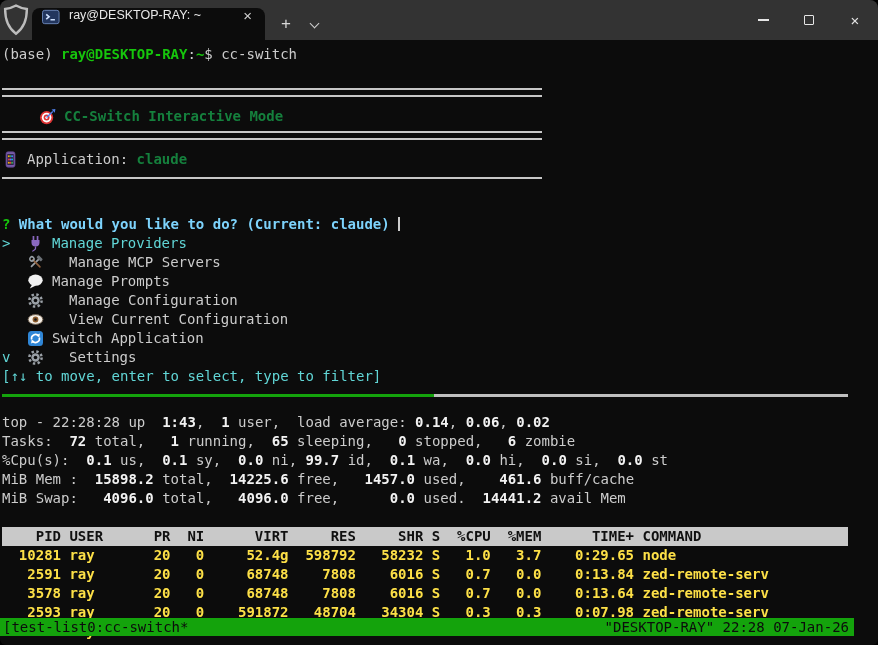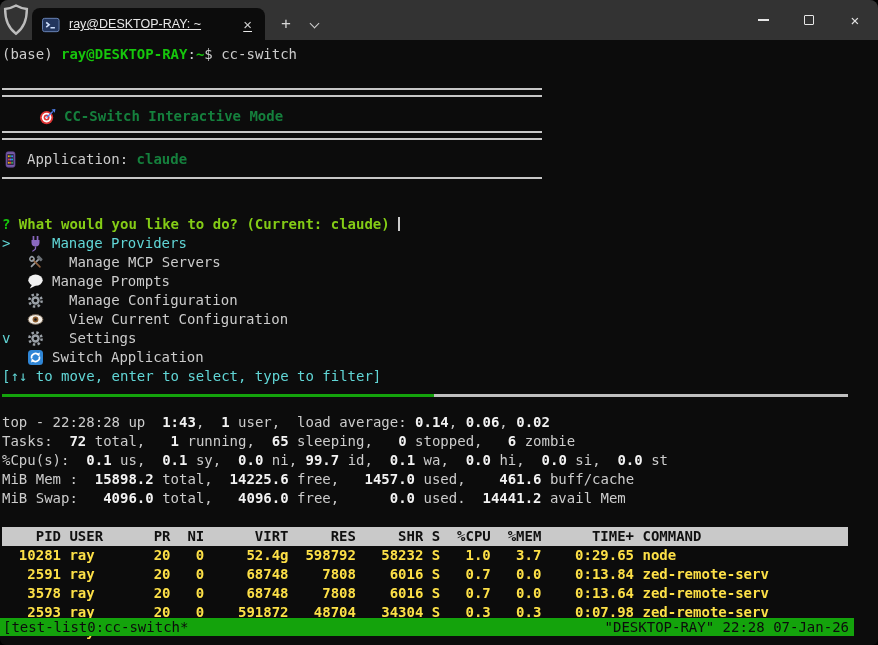"ray@DESKTOP-RAY: ~" .tab { align-items: center -> none; text-decoration: underline -> none }
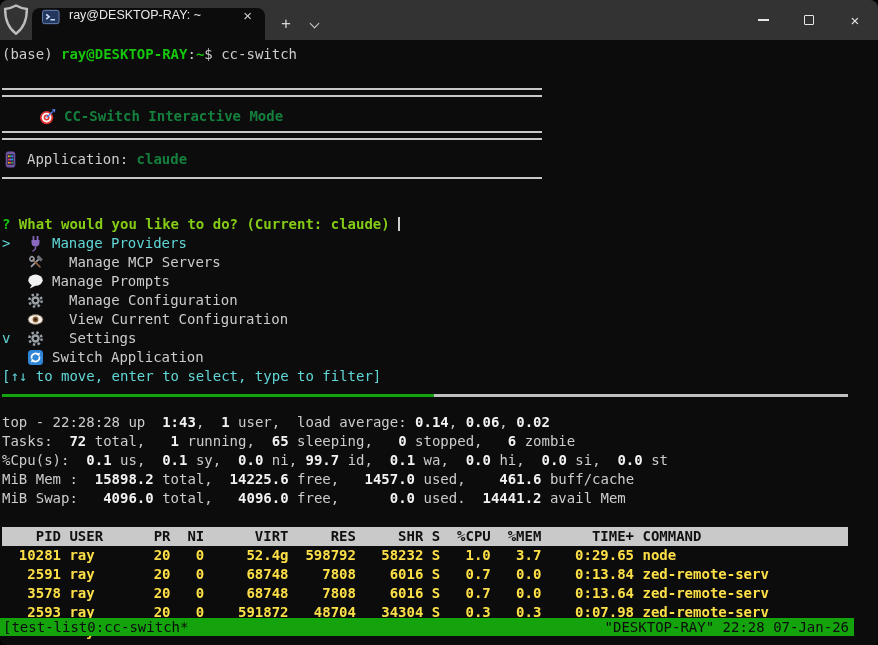"What would you like to" .bw { color: #84cc16 -> #7dd3fc }
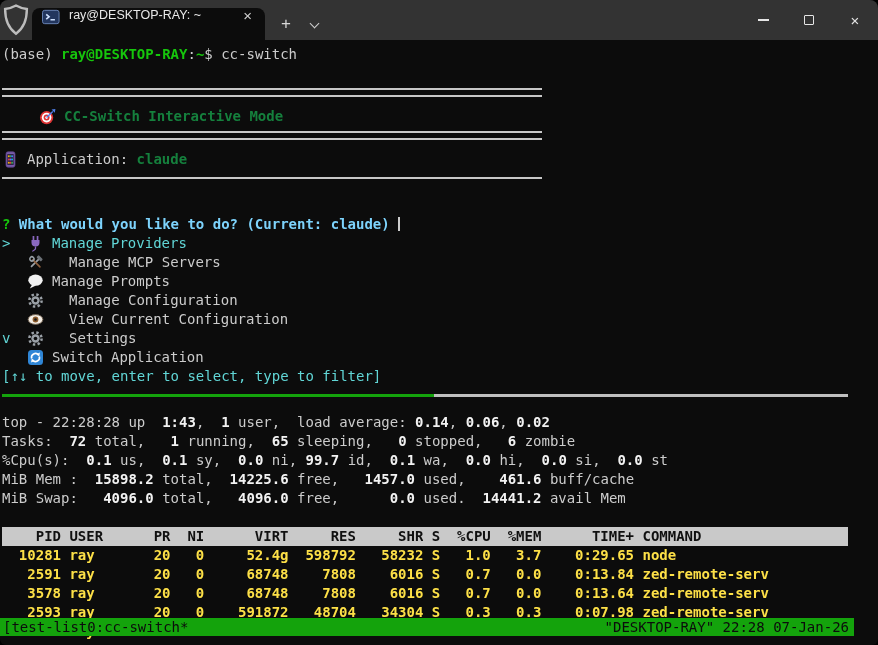"v Settings" div.tl { order: before "Switch Application" -> after "Switch Application" }
